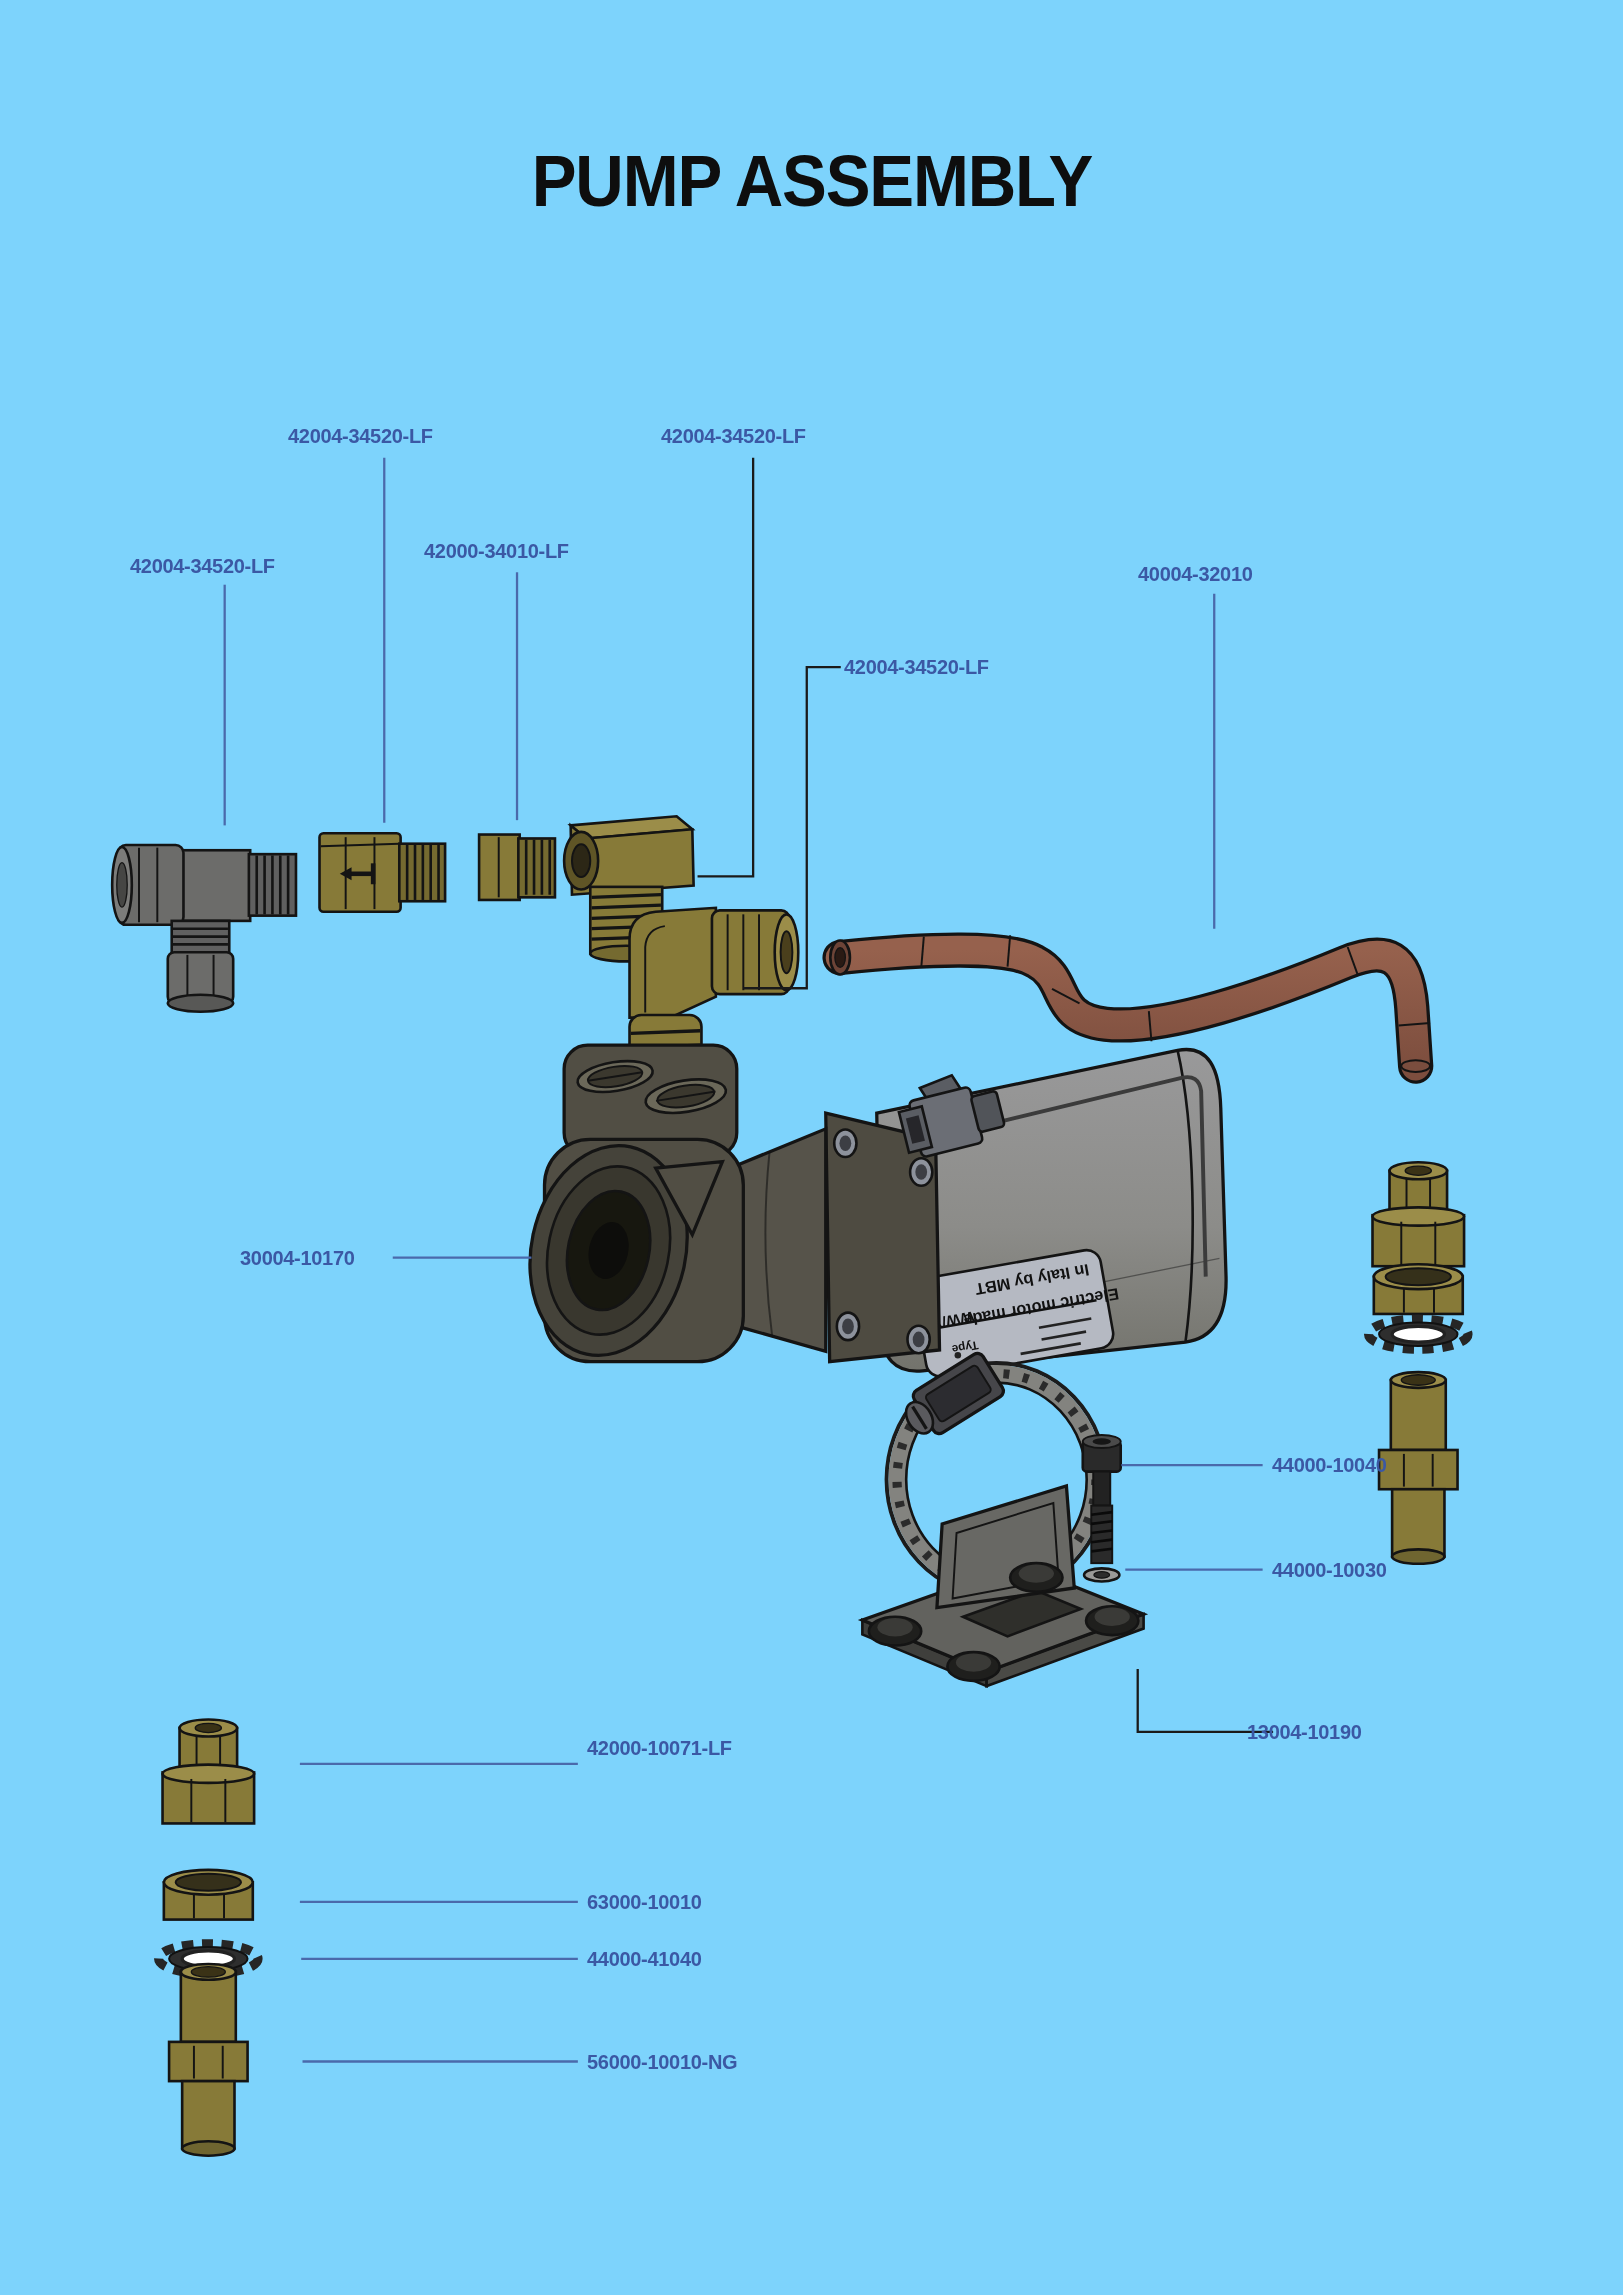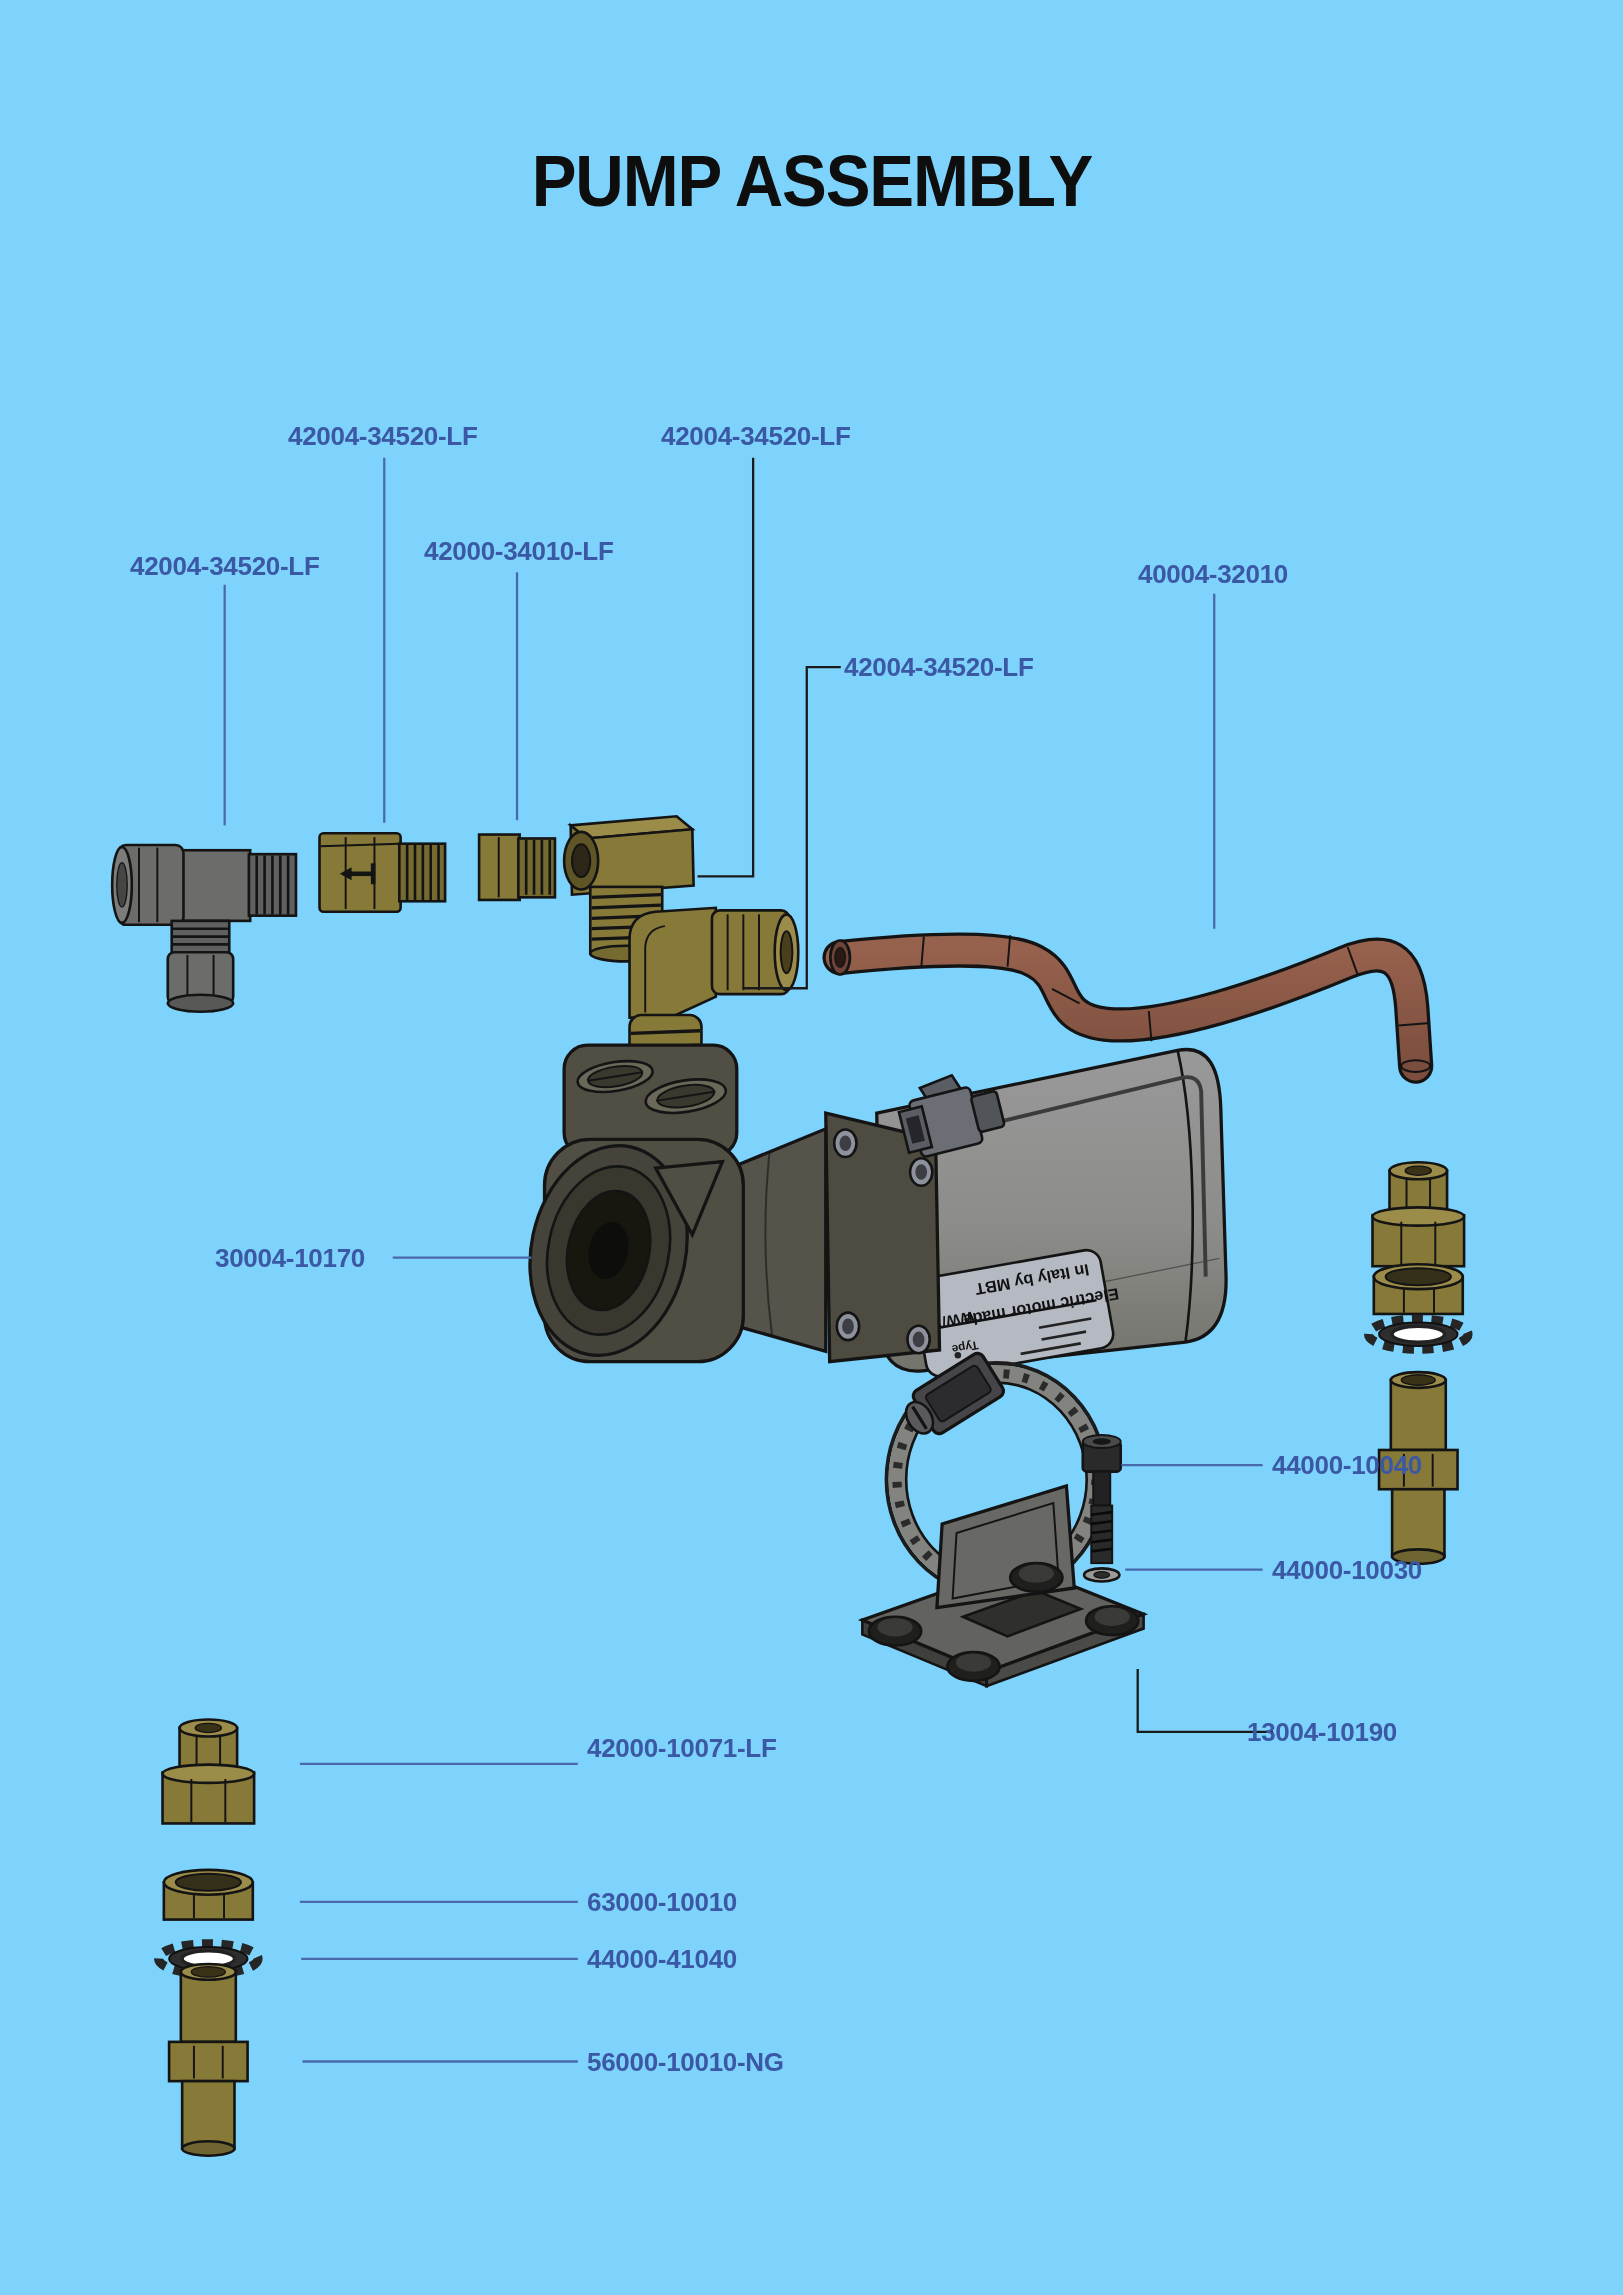"42004-34520-LF" .callout { font-size: 26px -> 20px }
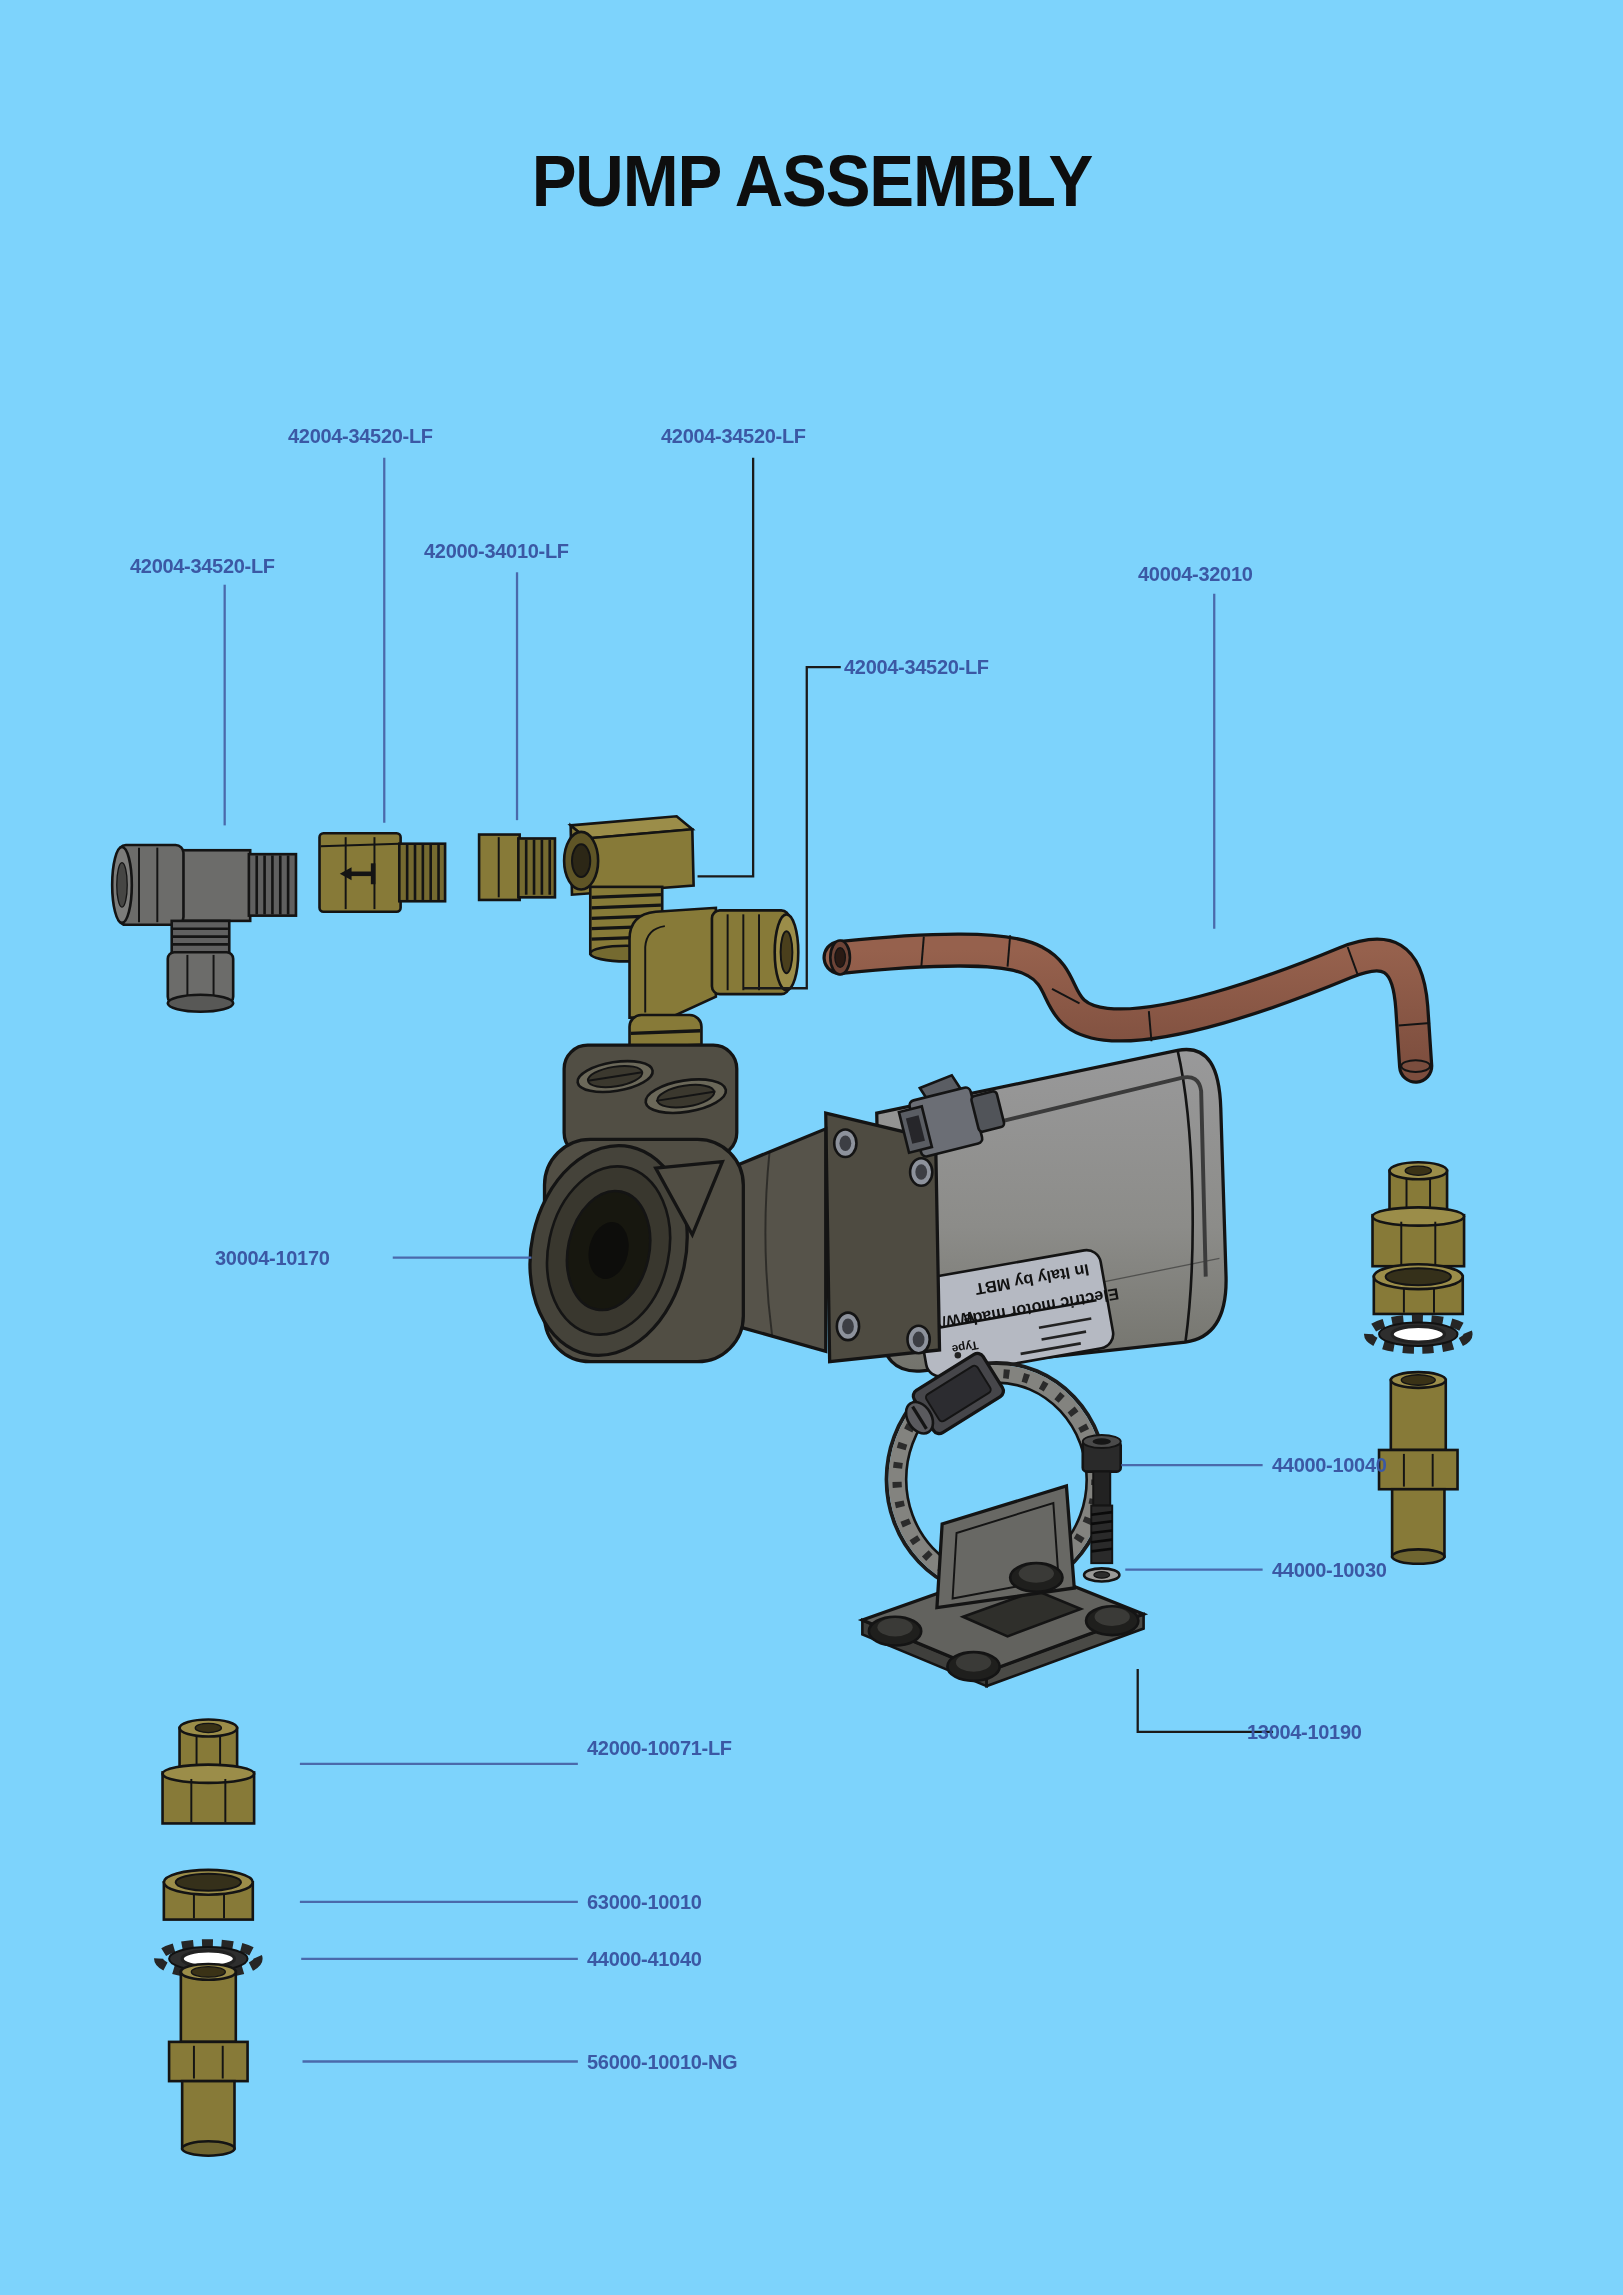"30004-10170" div.callout { left: 215px -> 240px }
